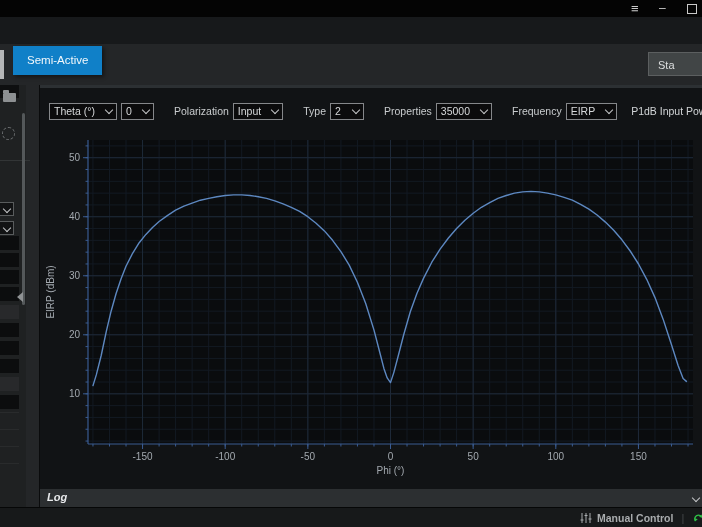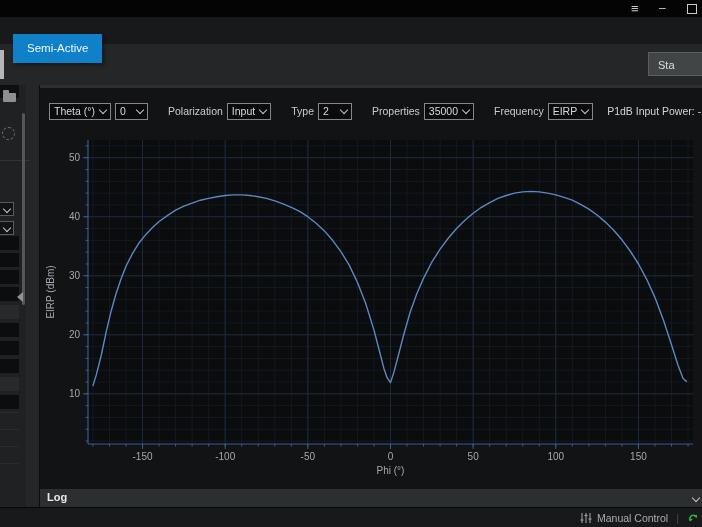"Semi-Active" .tab-semi { top: 34px -> 46px }
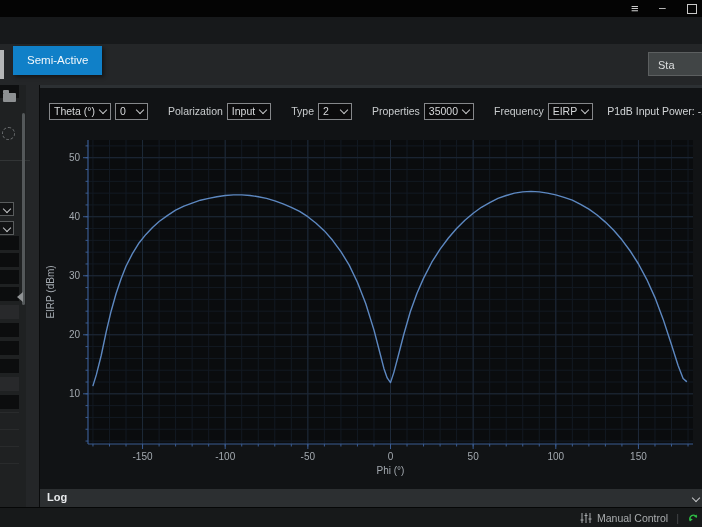"Theta (°)" .tb-select { gap: none -> 6px }
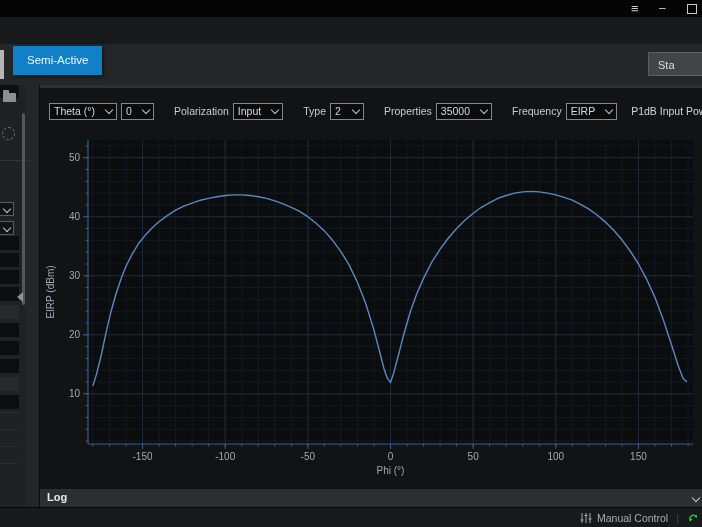"Log" .log-title { font-style: none -> italic }
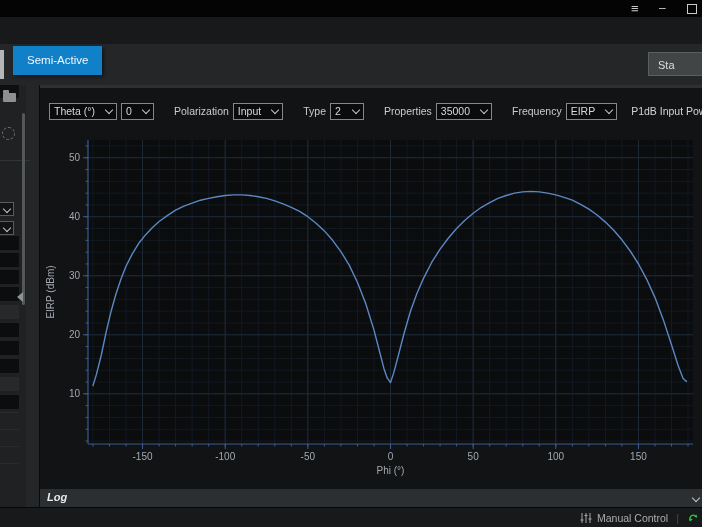"Manual Control" .mc-text { font-weight: none -> bold }
